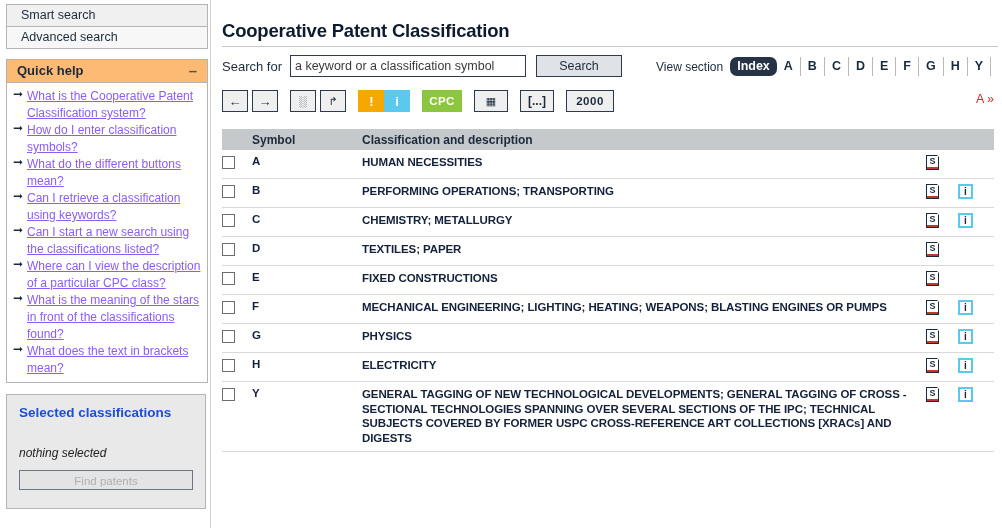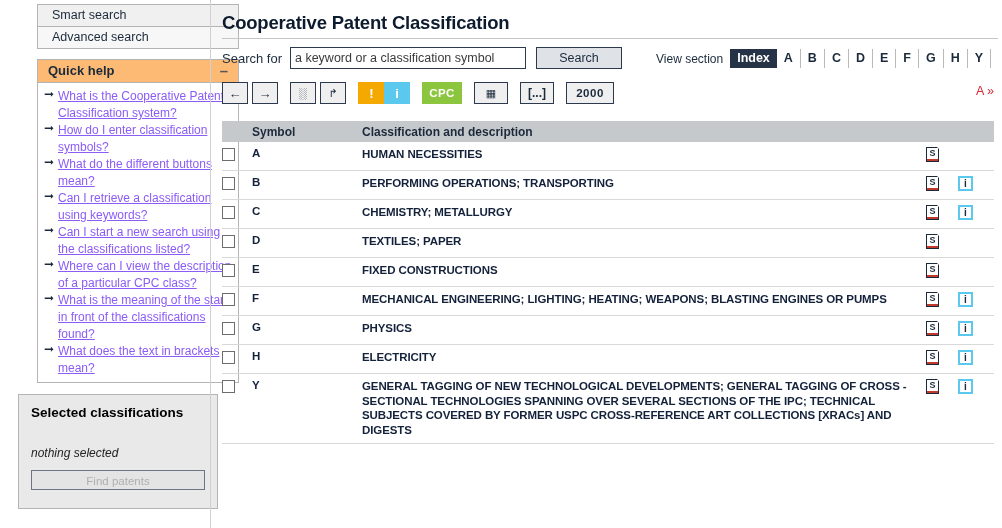"Smart search" #sidebar { left: 12px -> 0; padding-left: 19px -> none }
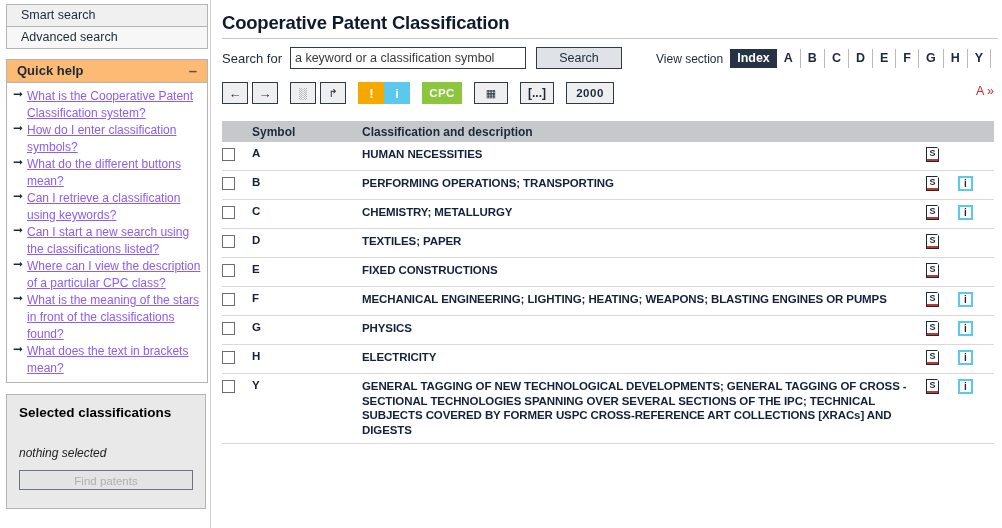"Cooperative Patent Classification" #main { top: 8px -> 16px }
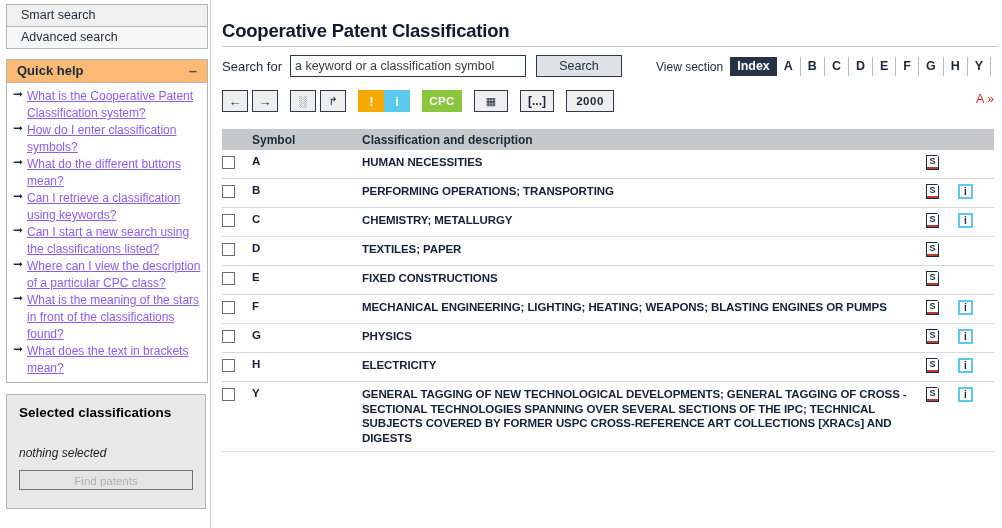"Index" .vs-index { border-radius: none -> 7px }
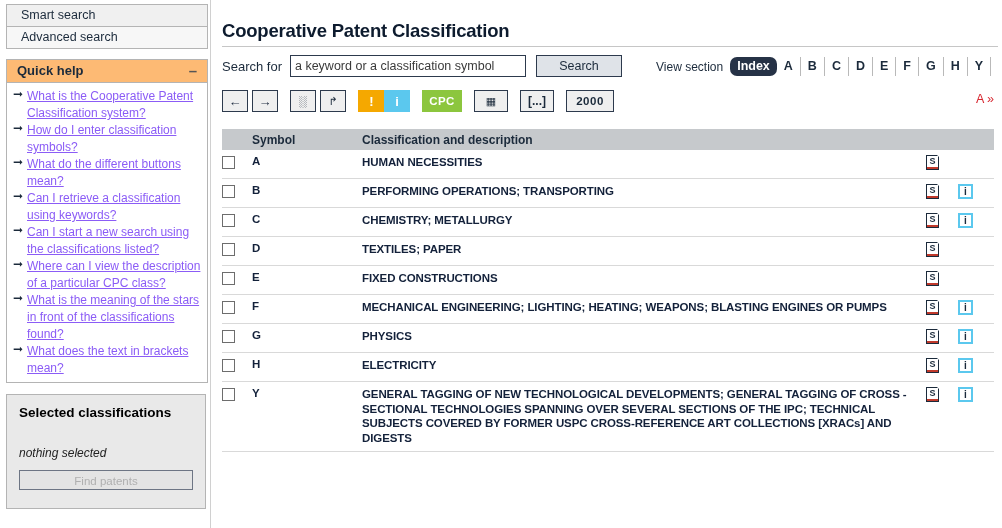"Selected classifications" #selected-panel h3 { color: #000000 -> #1d4ed8 }
